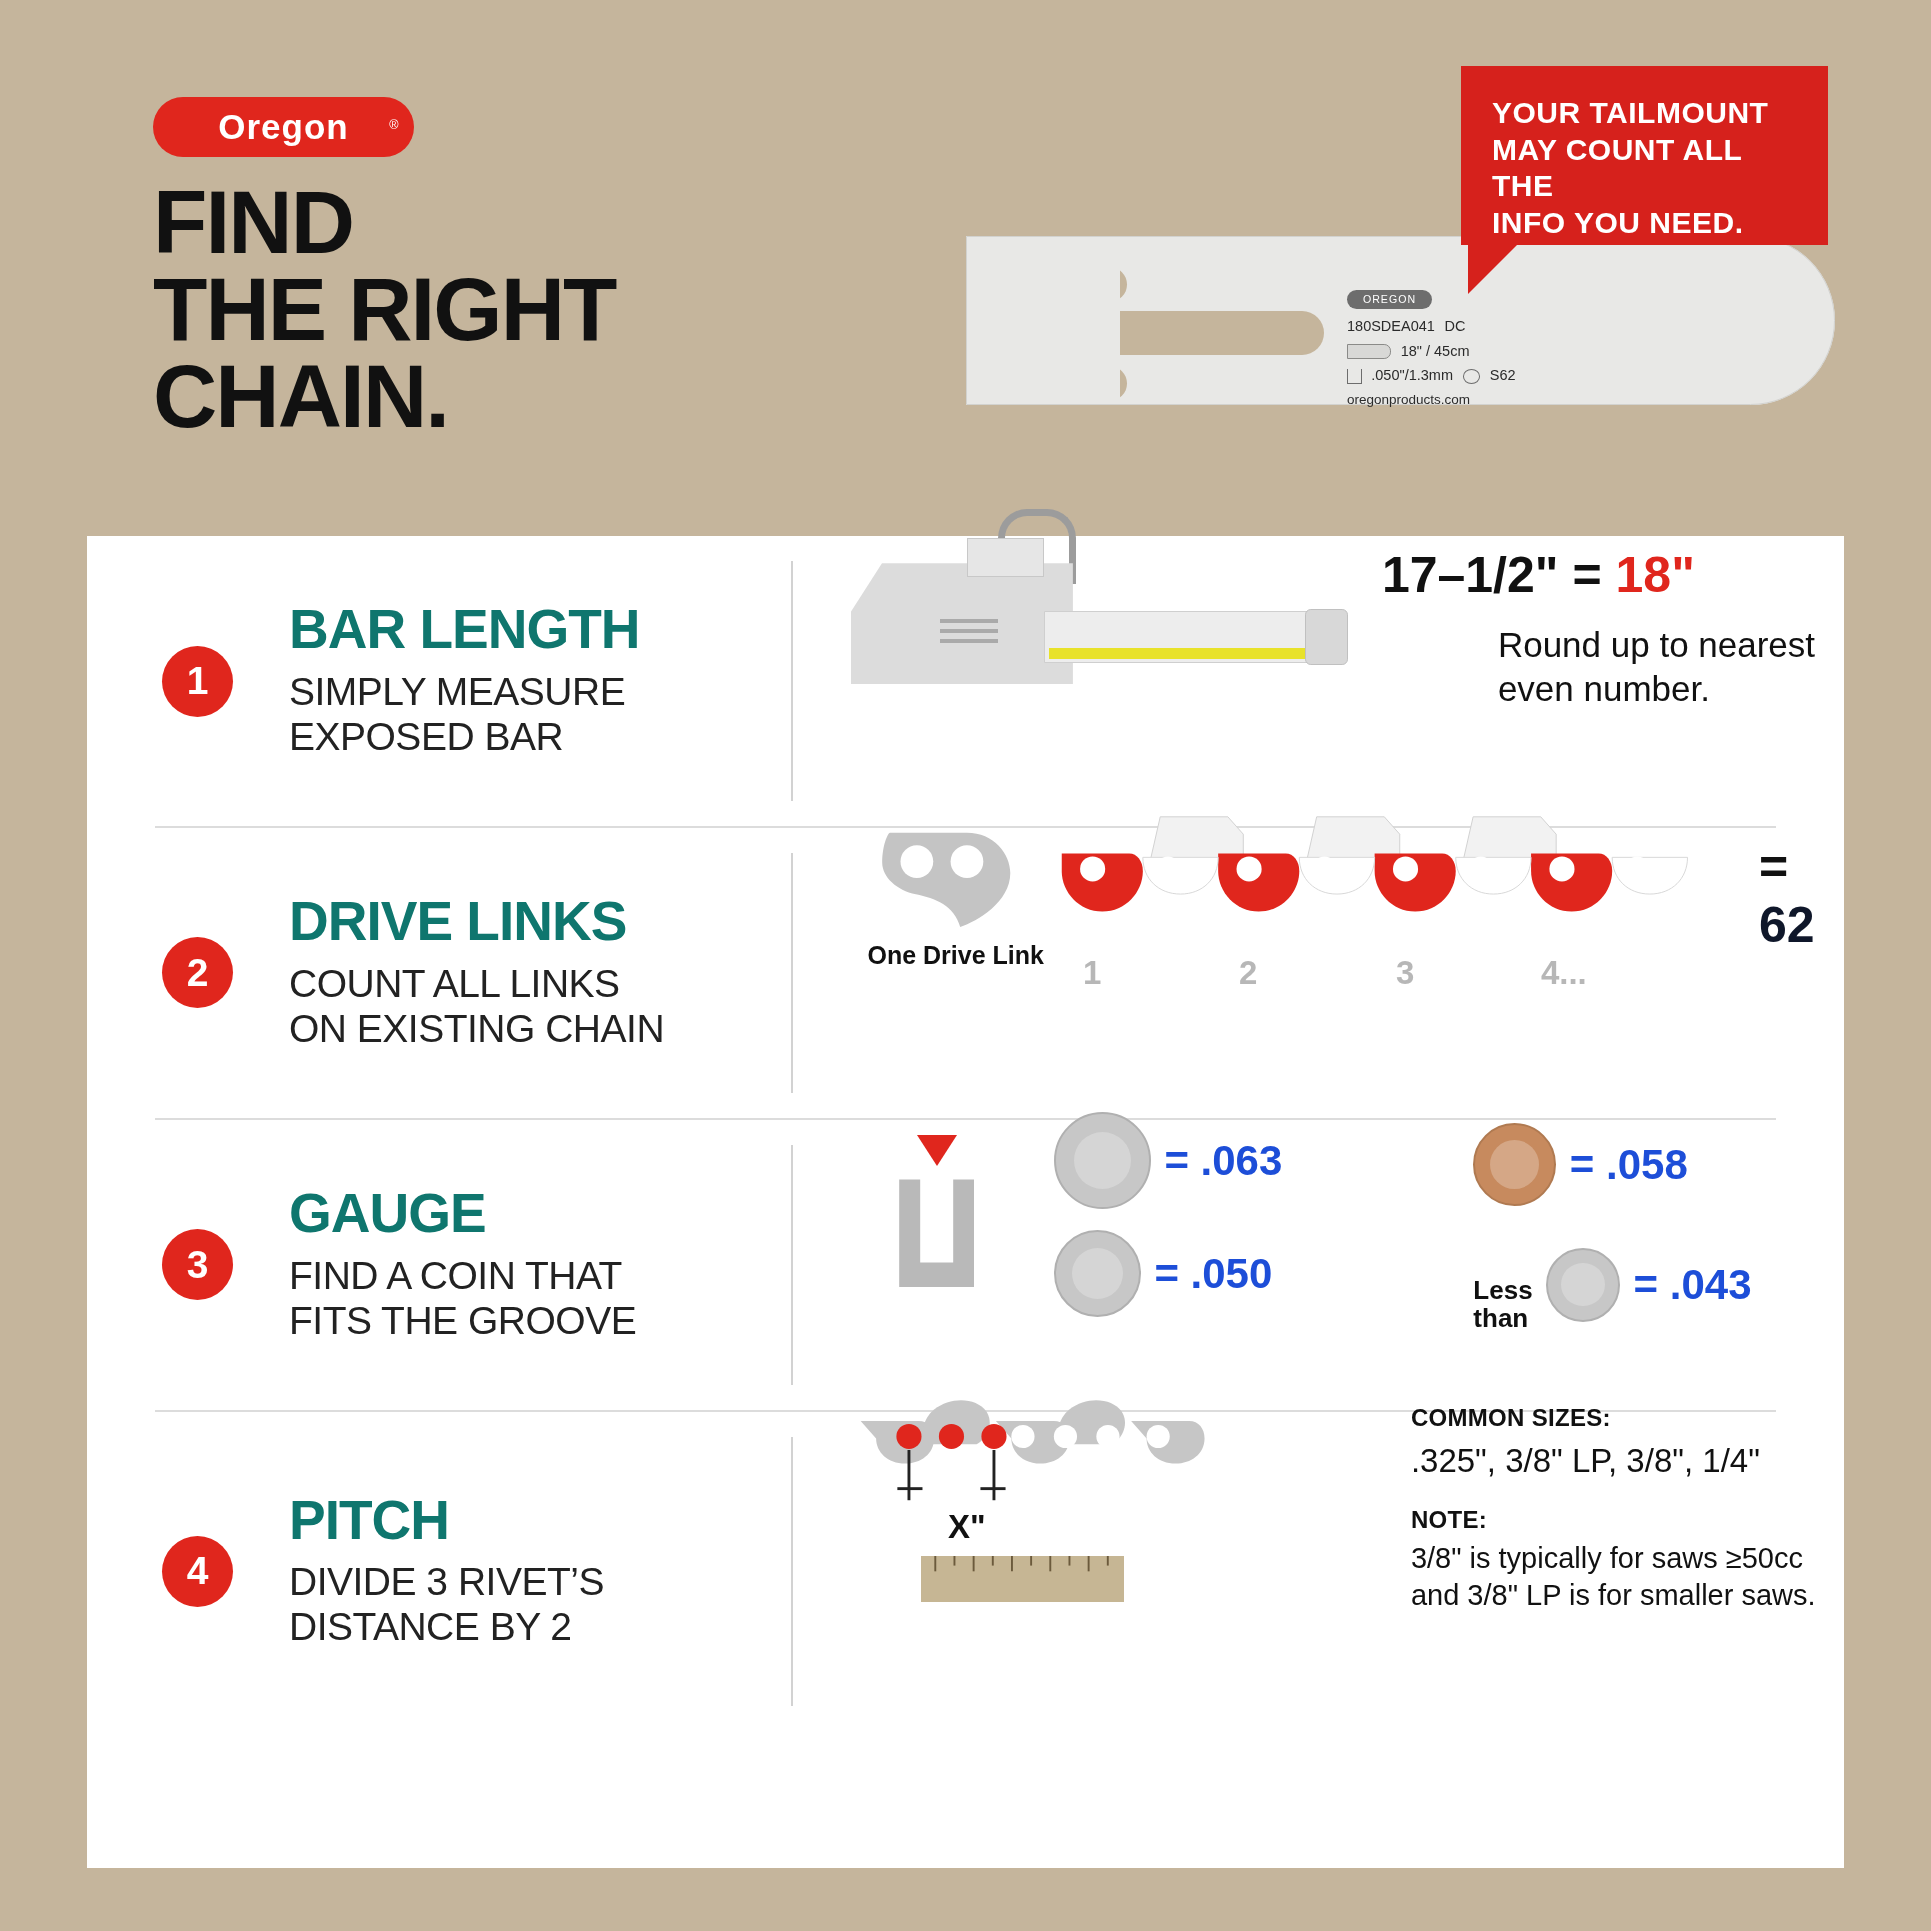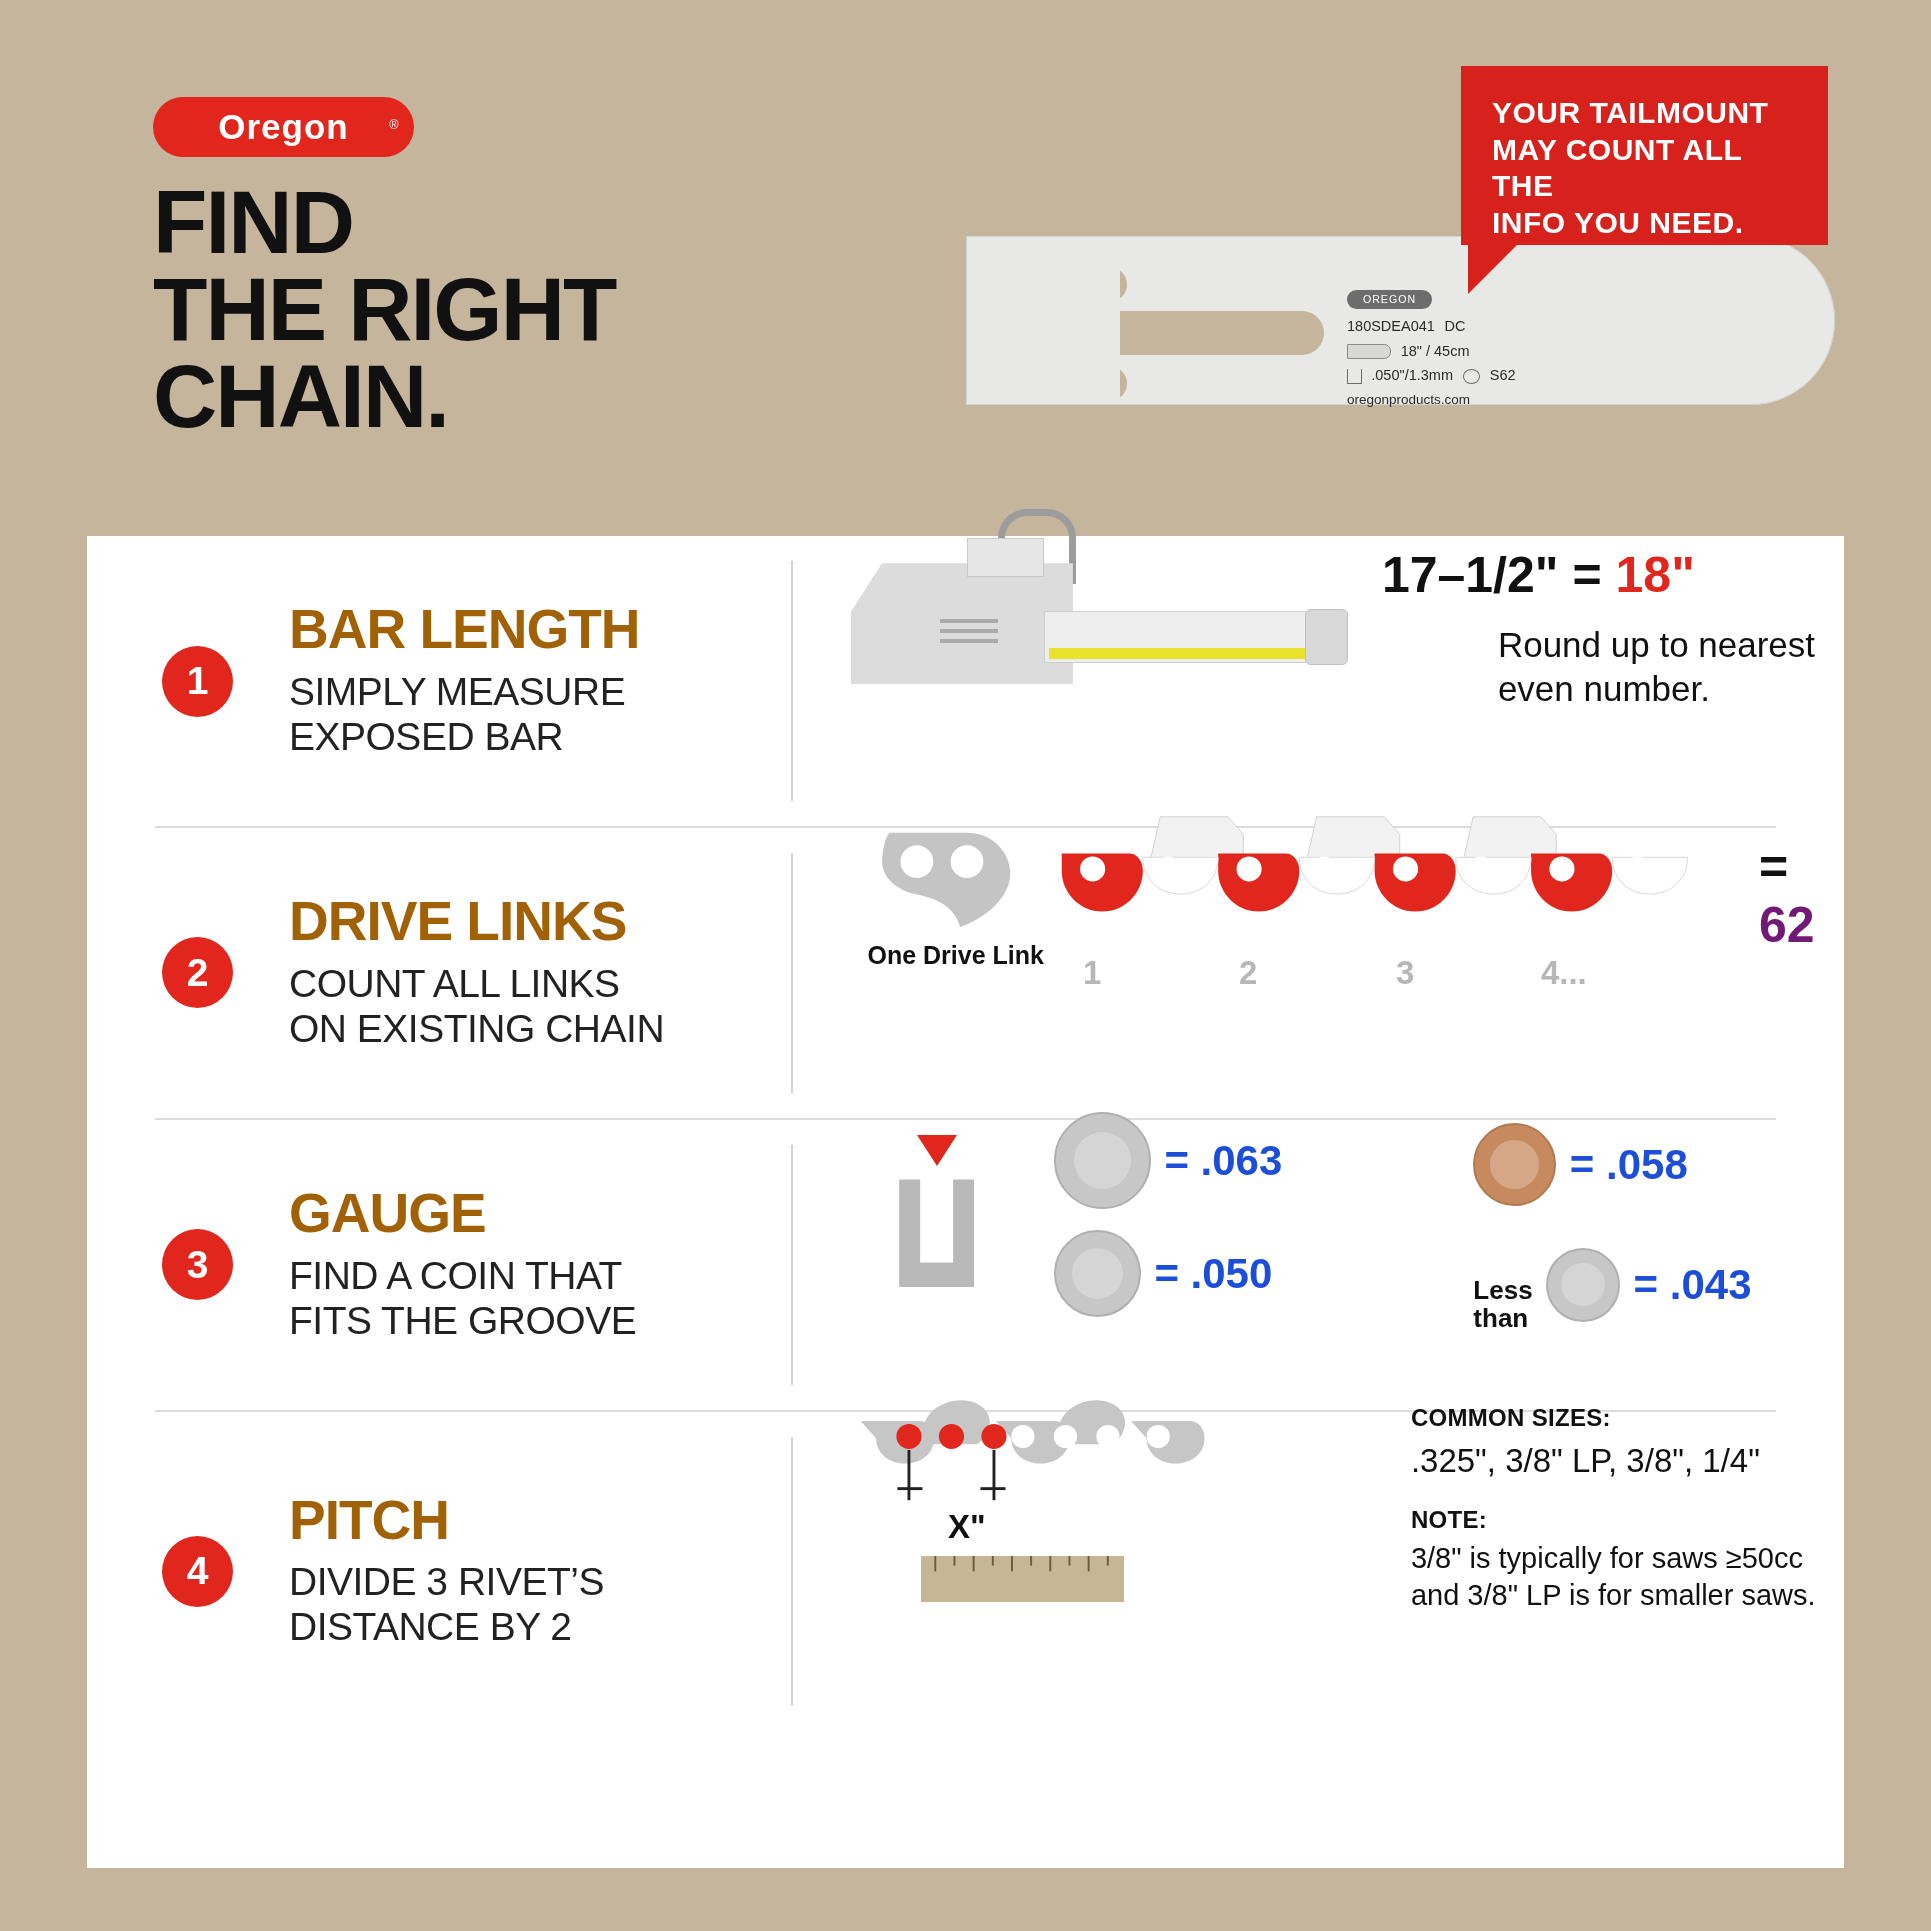"BAR LENGTH" .step-title { color: #a16207 -> #0f766e }
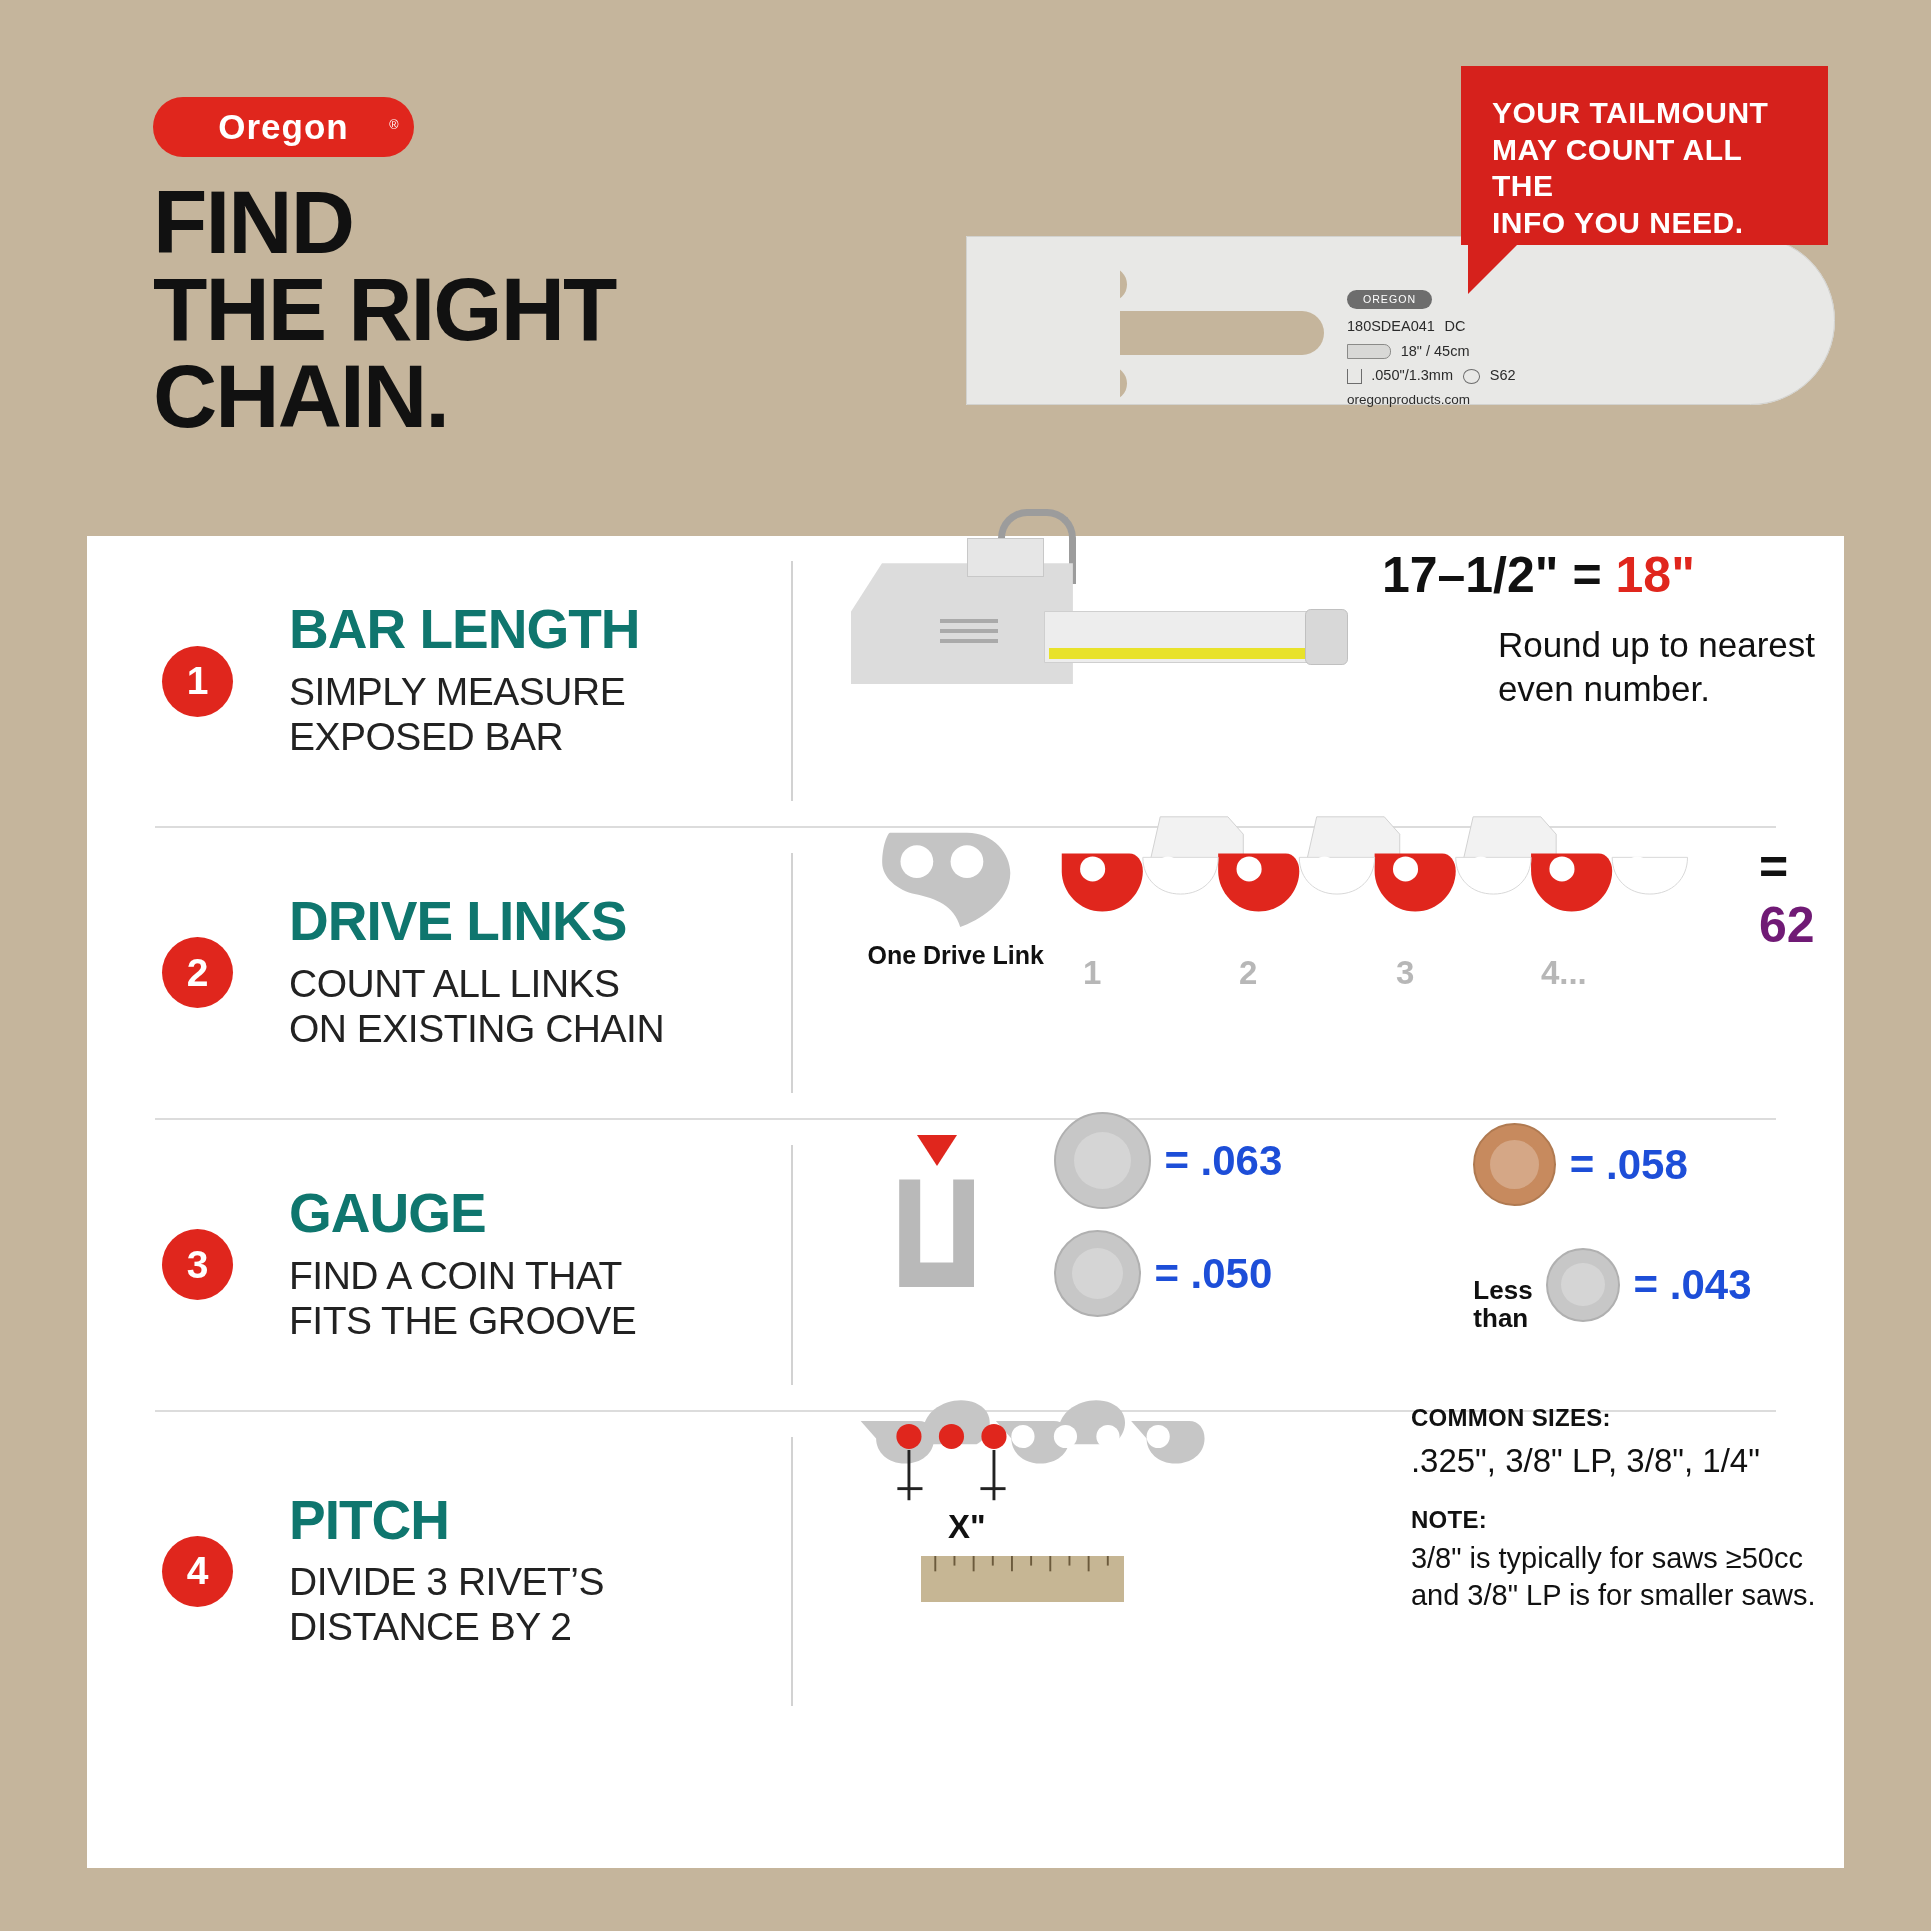"62" .eq62 .red { color: #701a75 -> #0f172a }
